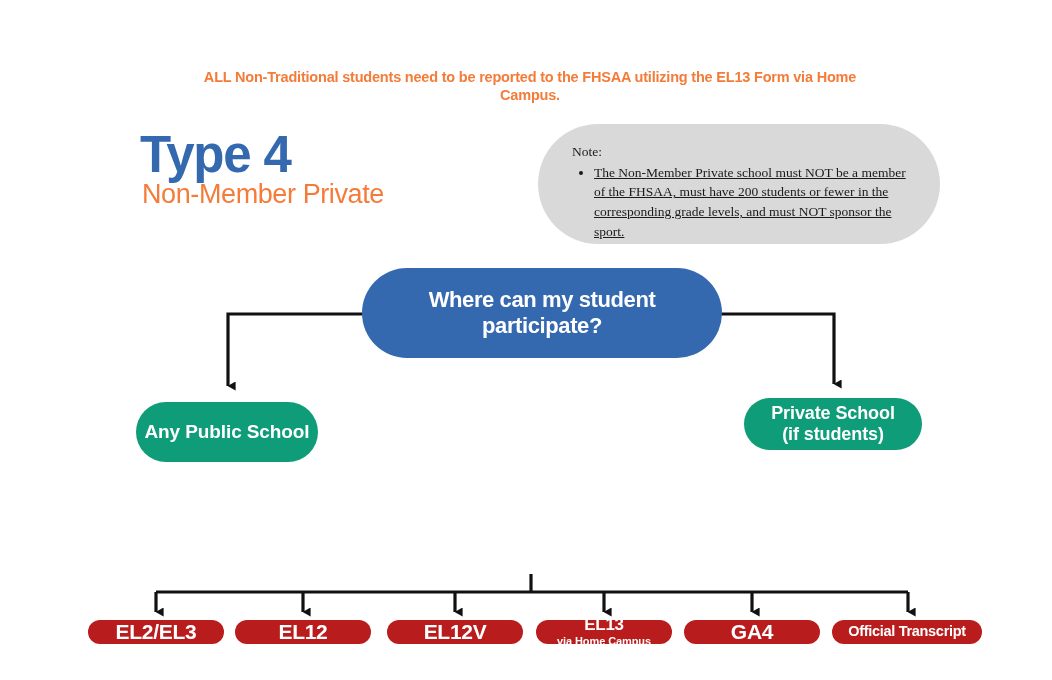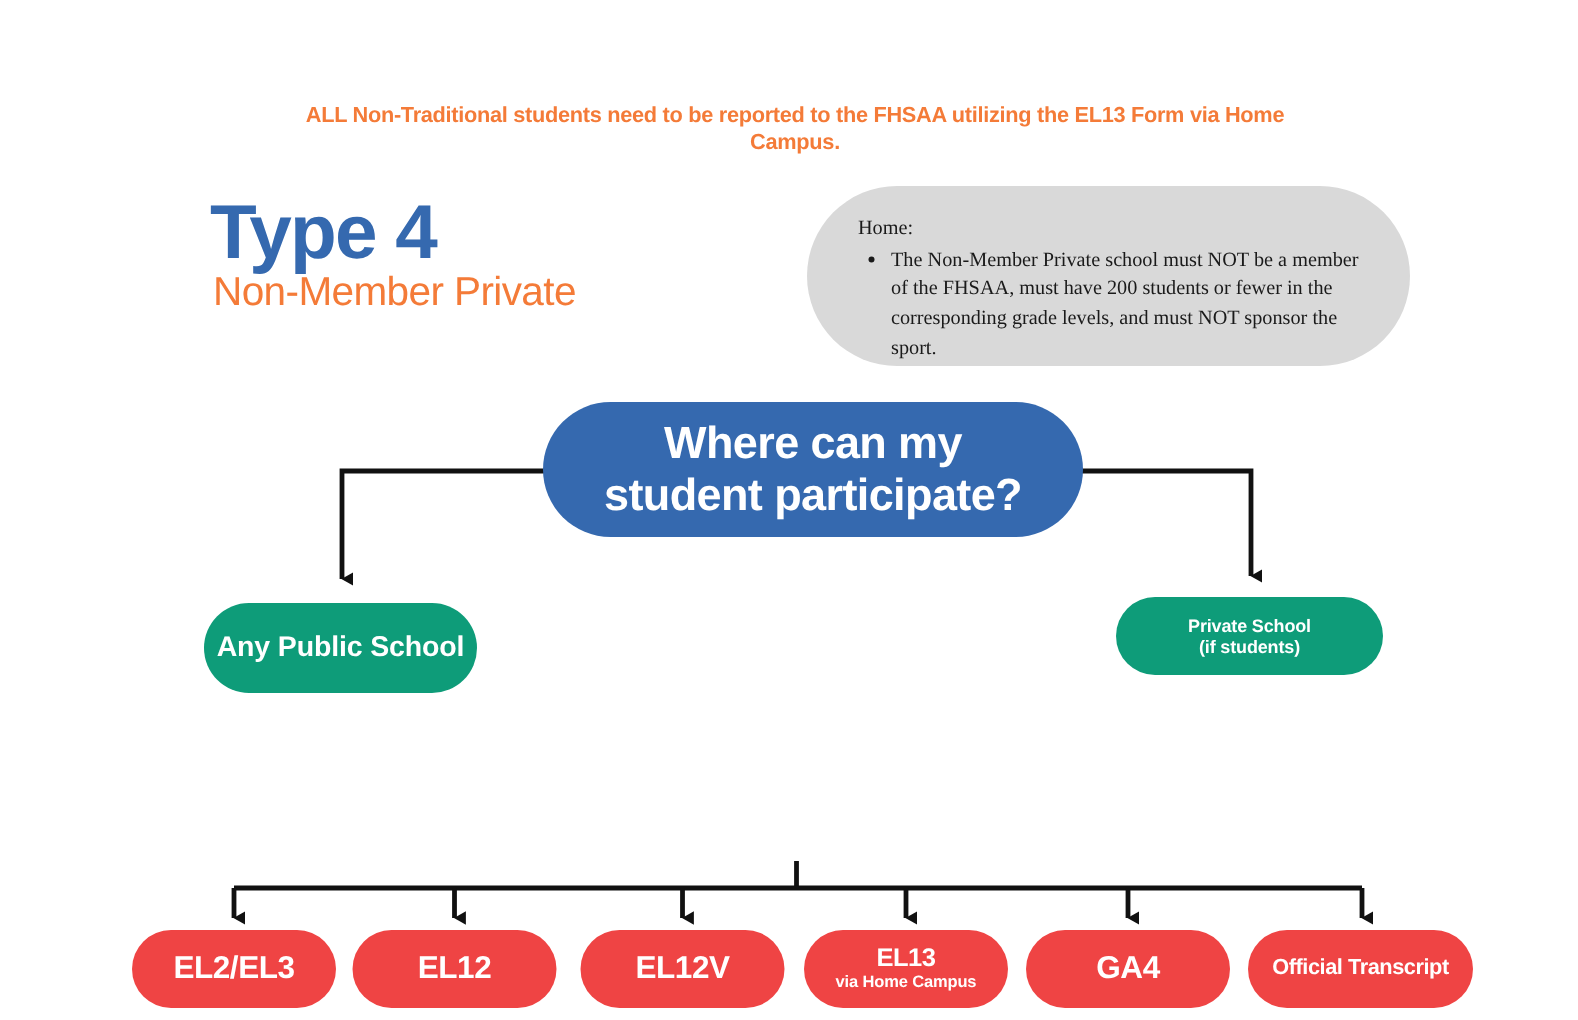"Home:" p.note-label { text: Home -> Note }
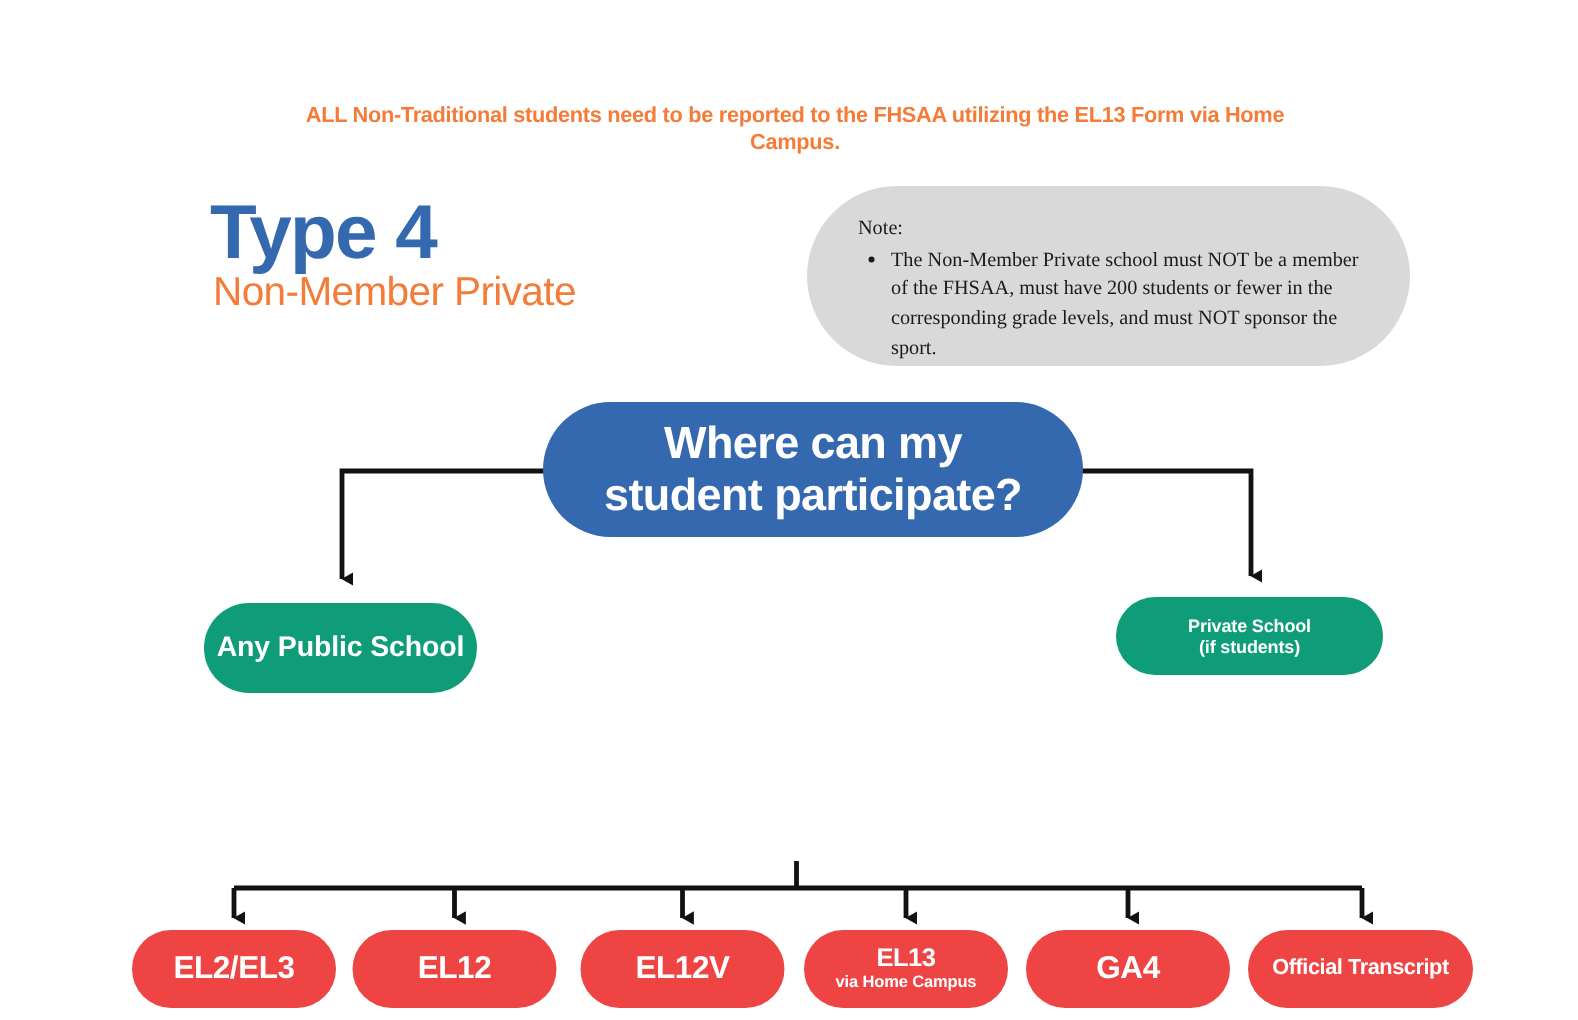"The Non-Member Private school must" .note-list li { text-decoration: none -> underline }
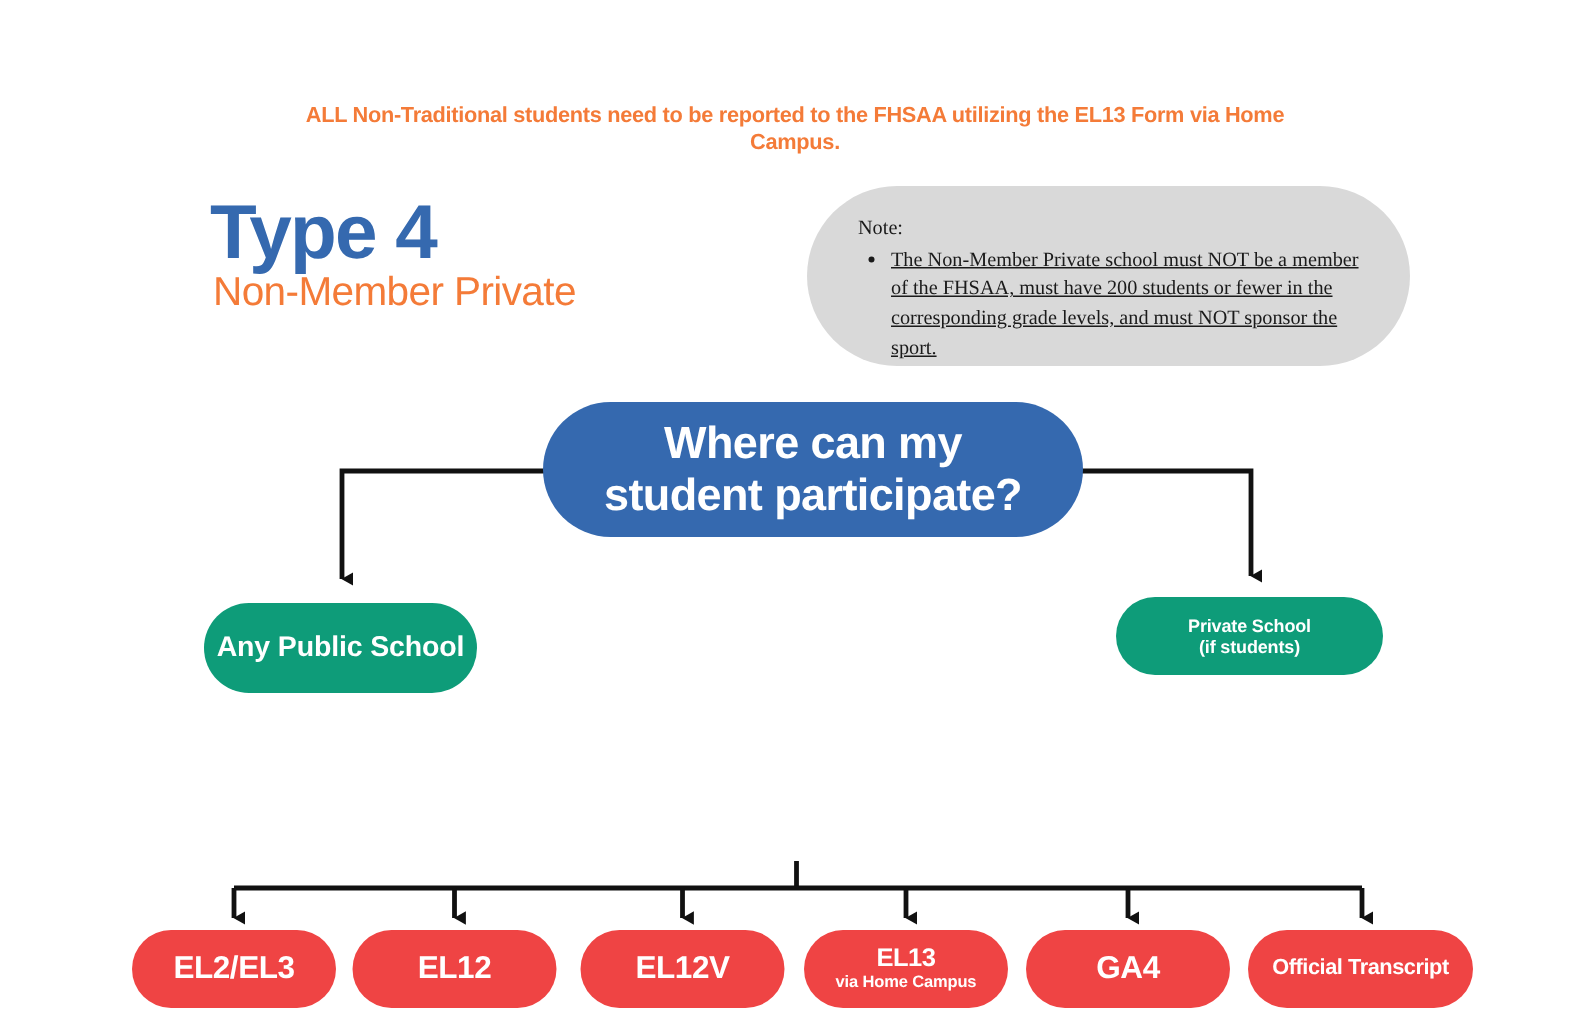"Where can my student participate?" .q1 { font-size: 30px -> 22px }
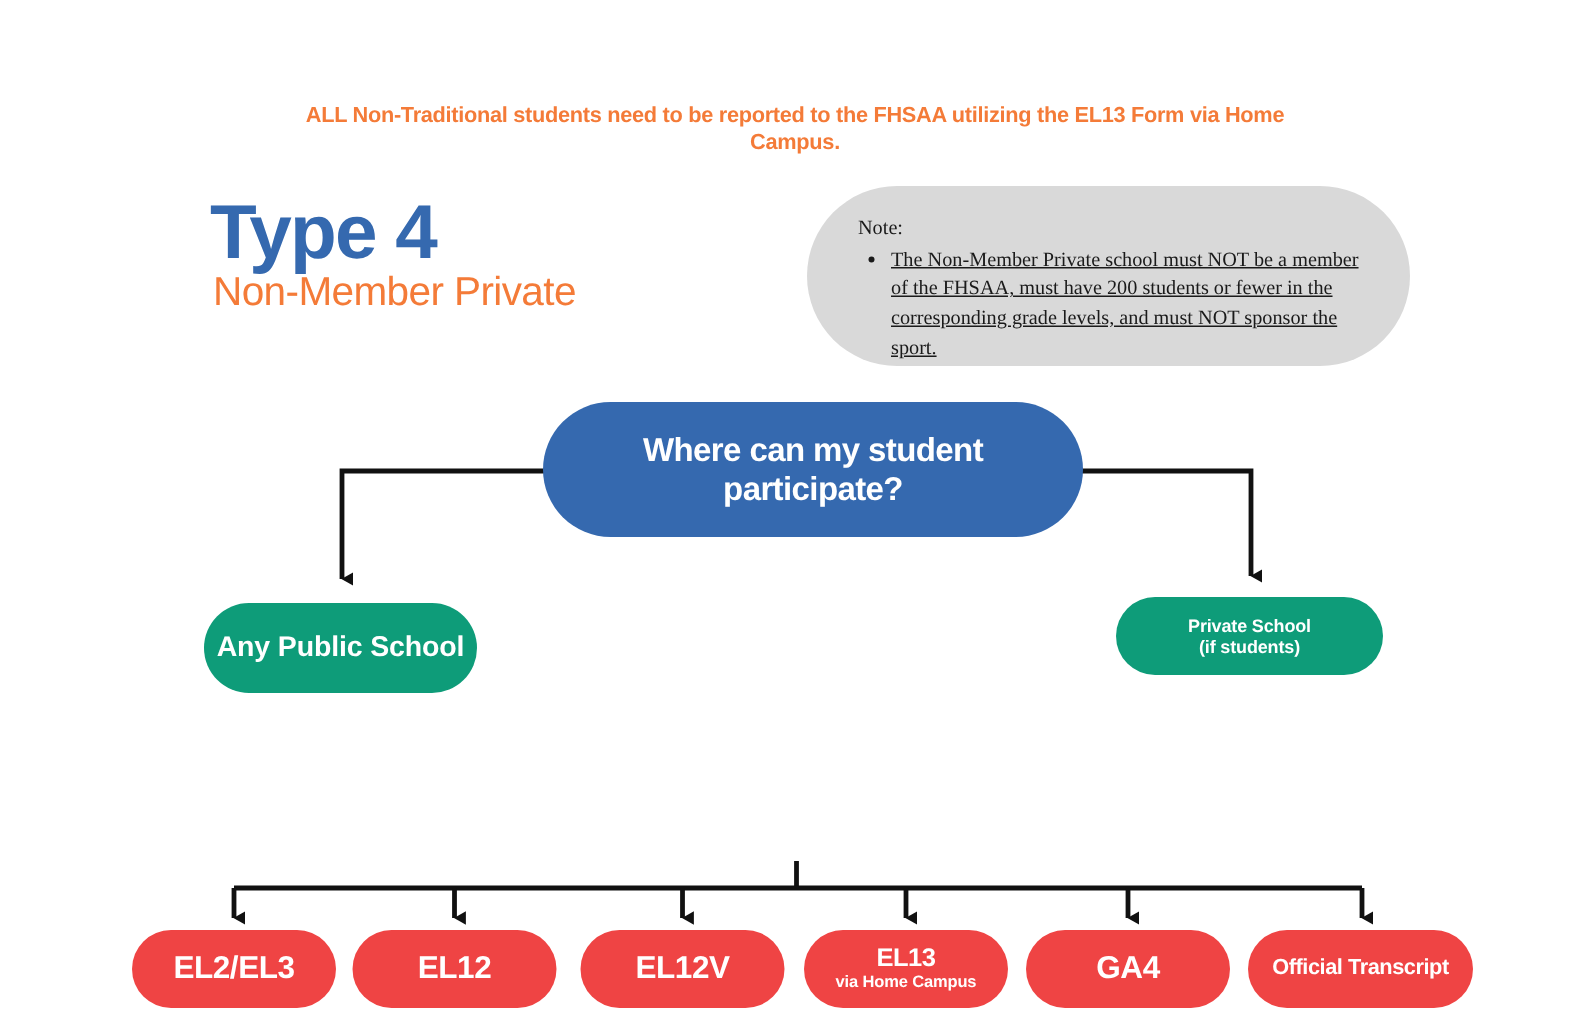"Private School" .opt-right { font-size: 12px -> 18px }
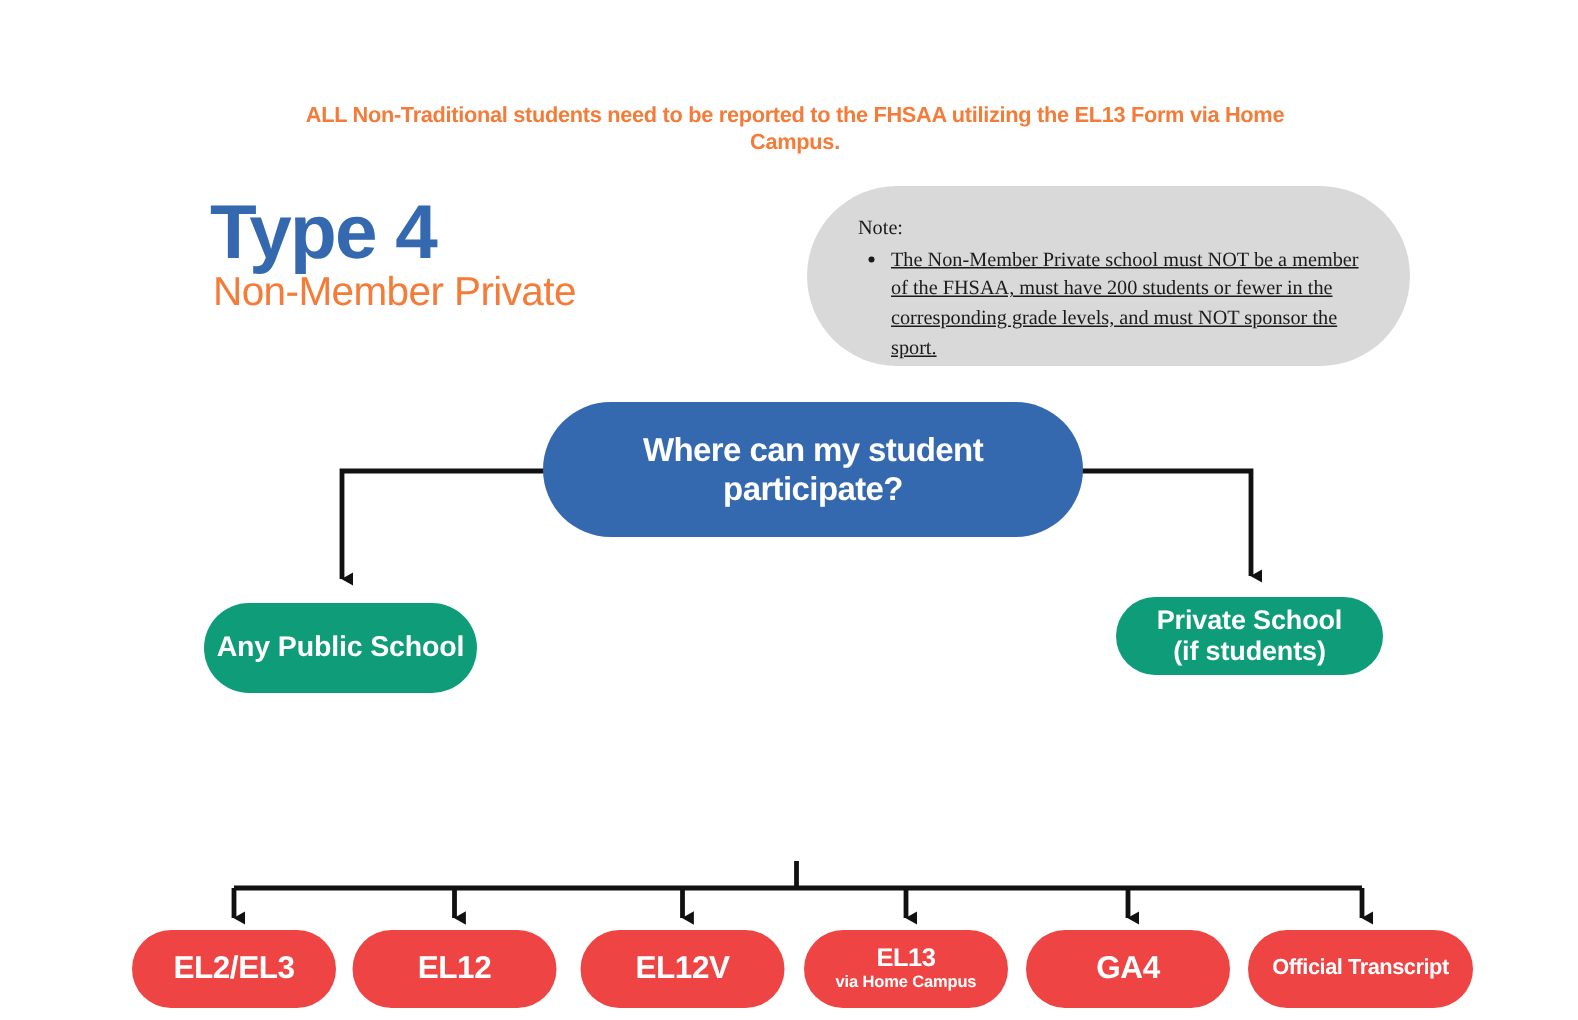"EL2/EL3" .pill { background: #ef4444 -> #b91c1c; height: 52px -> 24px }
